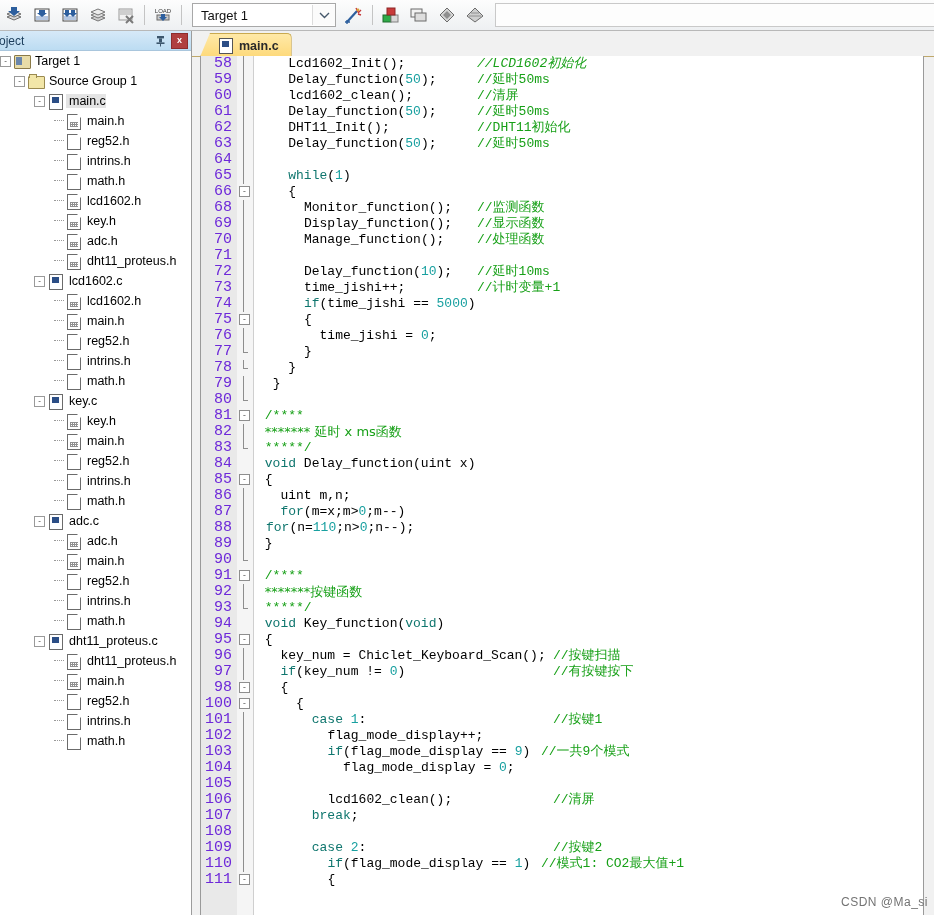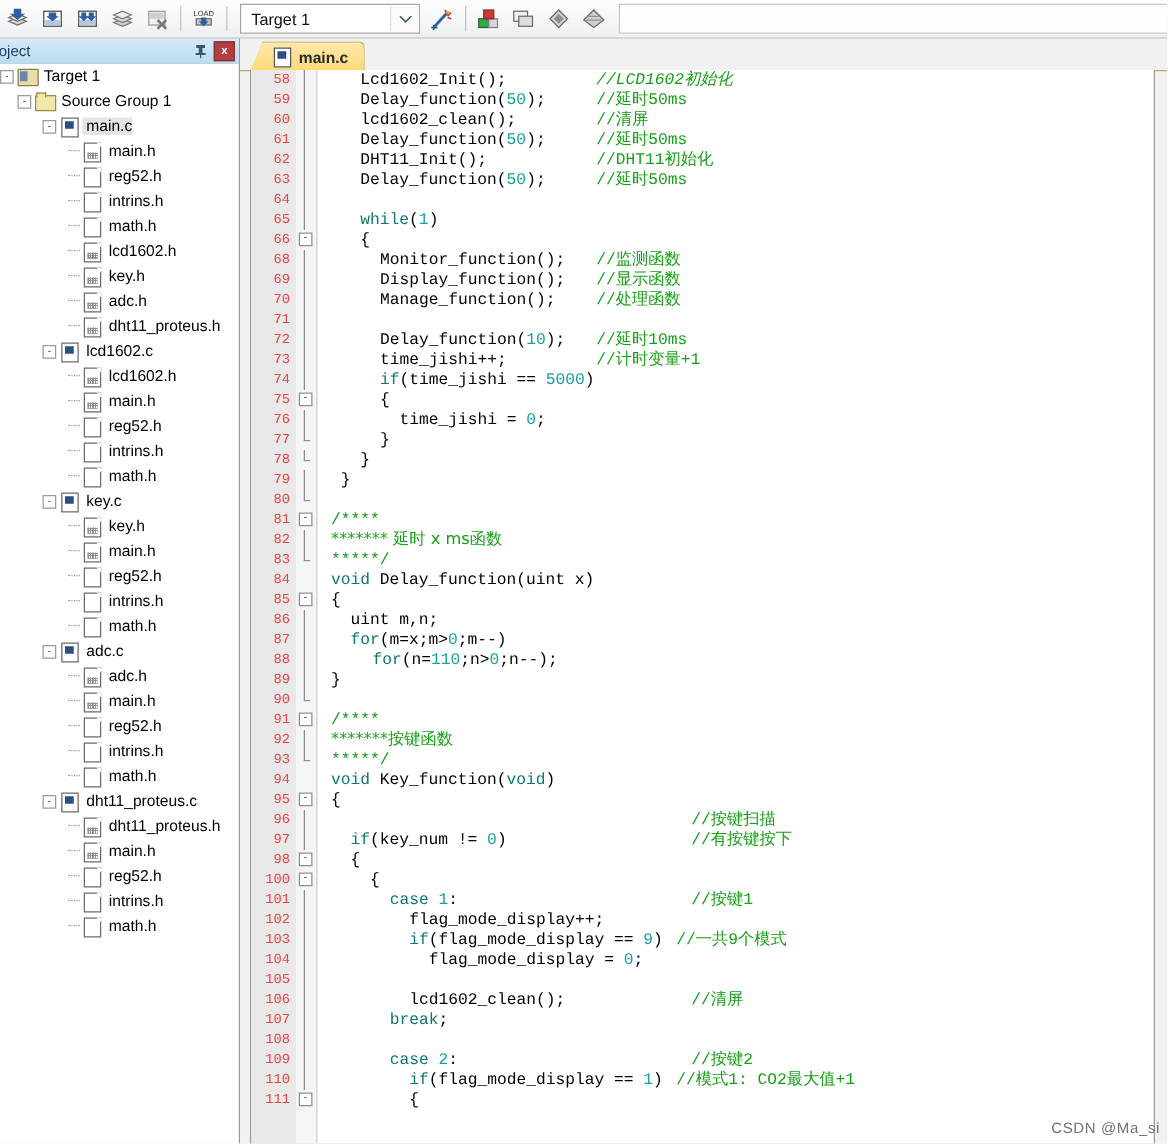"58" .ln .num { color: #ef4444 -> #6d28d9; font-size: 11px -> 15px }
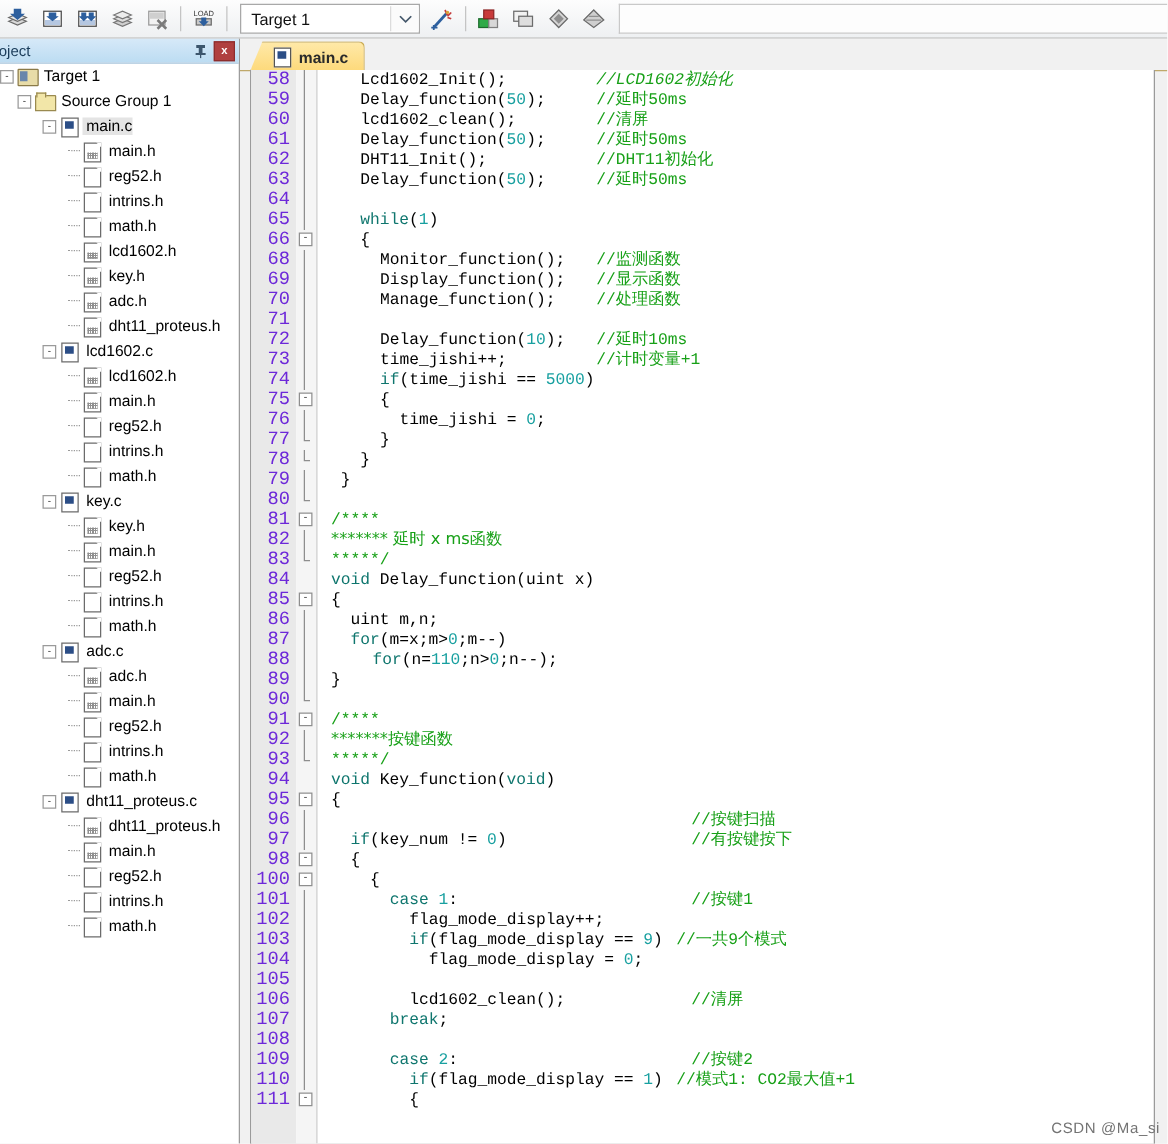"for(n=110;n>0;n--);" span.src { left: 97px -> 65px }
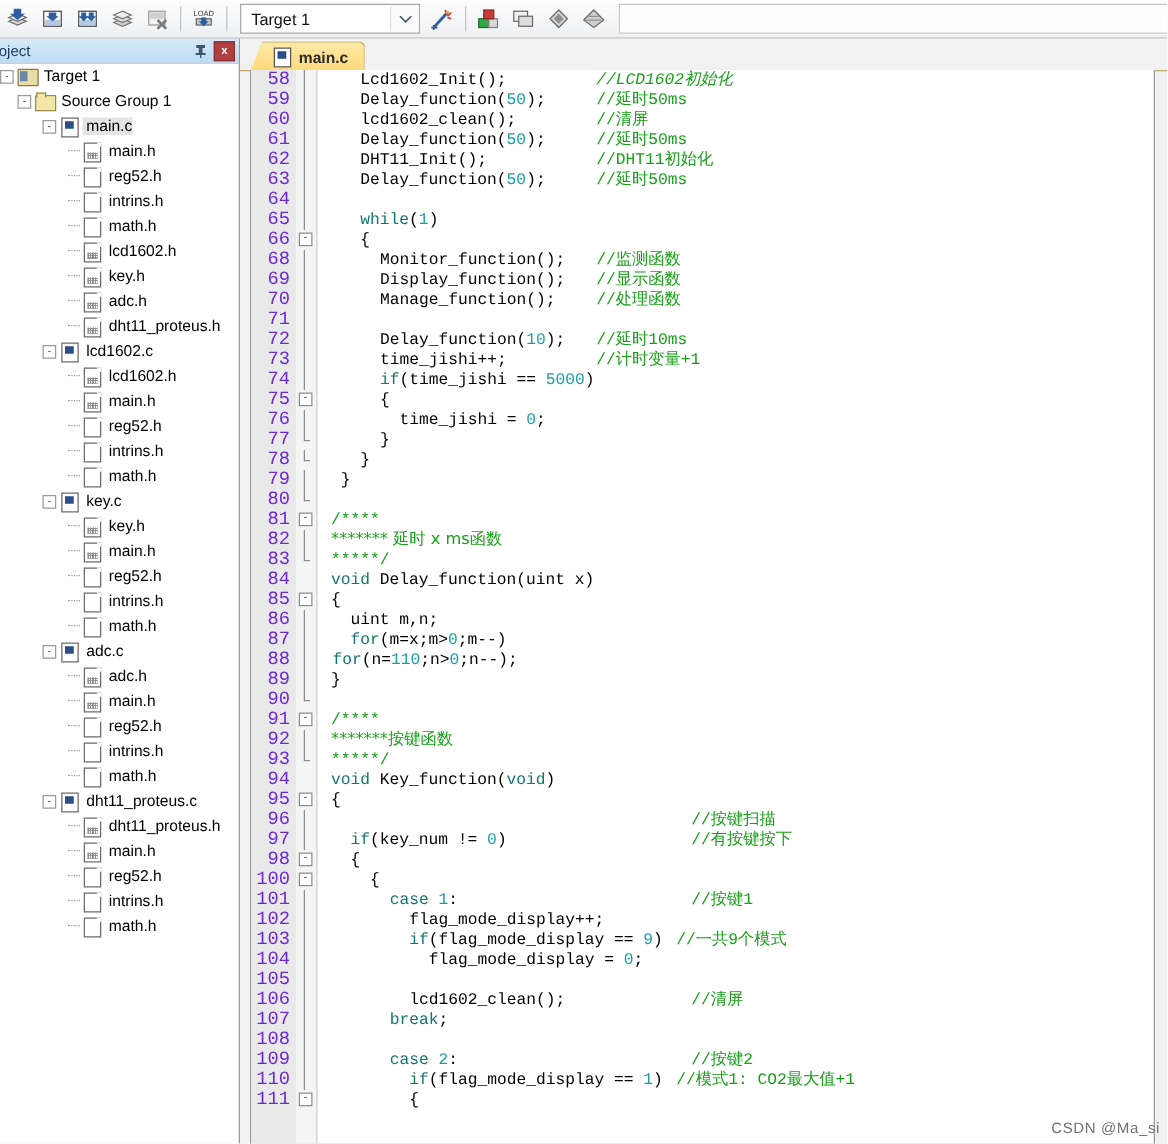"key_num = Chiclet_Keyboard_Scan();" span.src { html: none -> <span><span>key_num = Chiclet_Keyboard_Scan();</span></span> }
